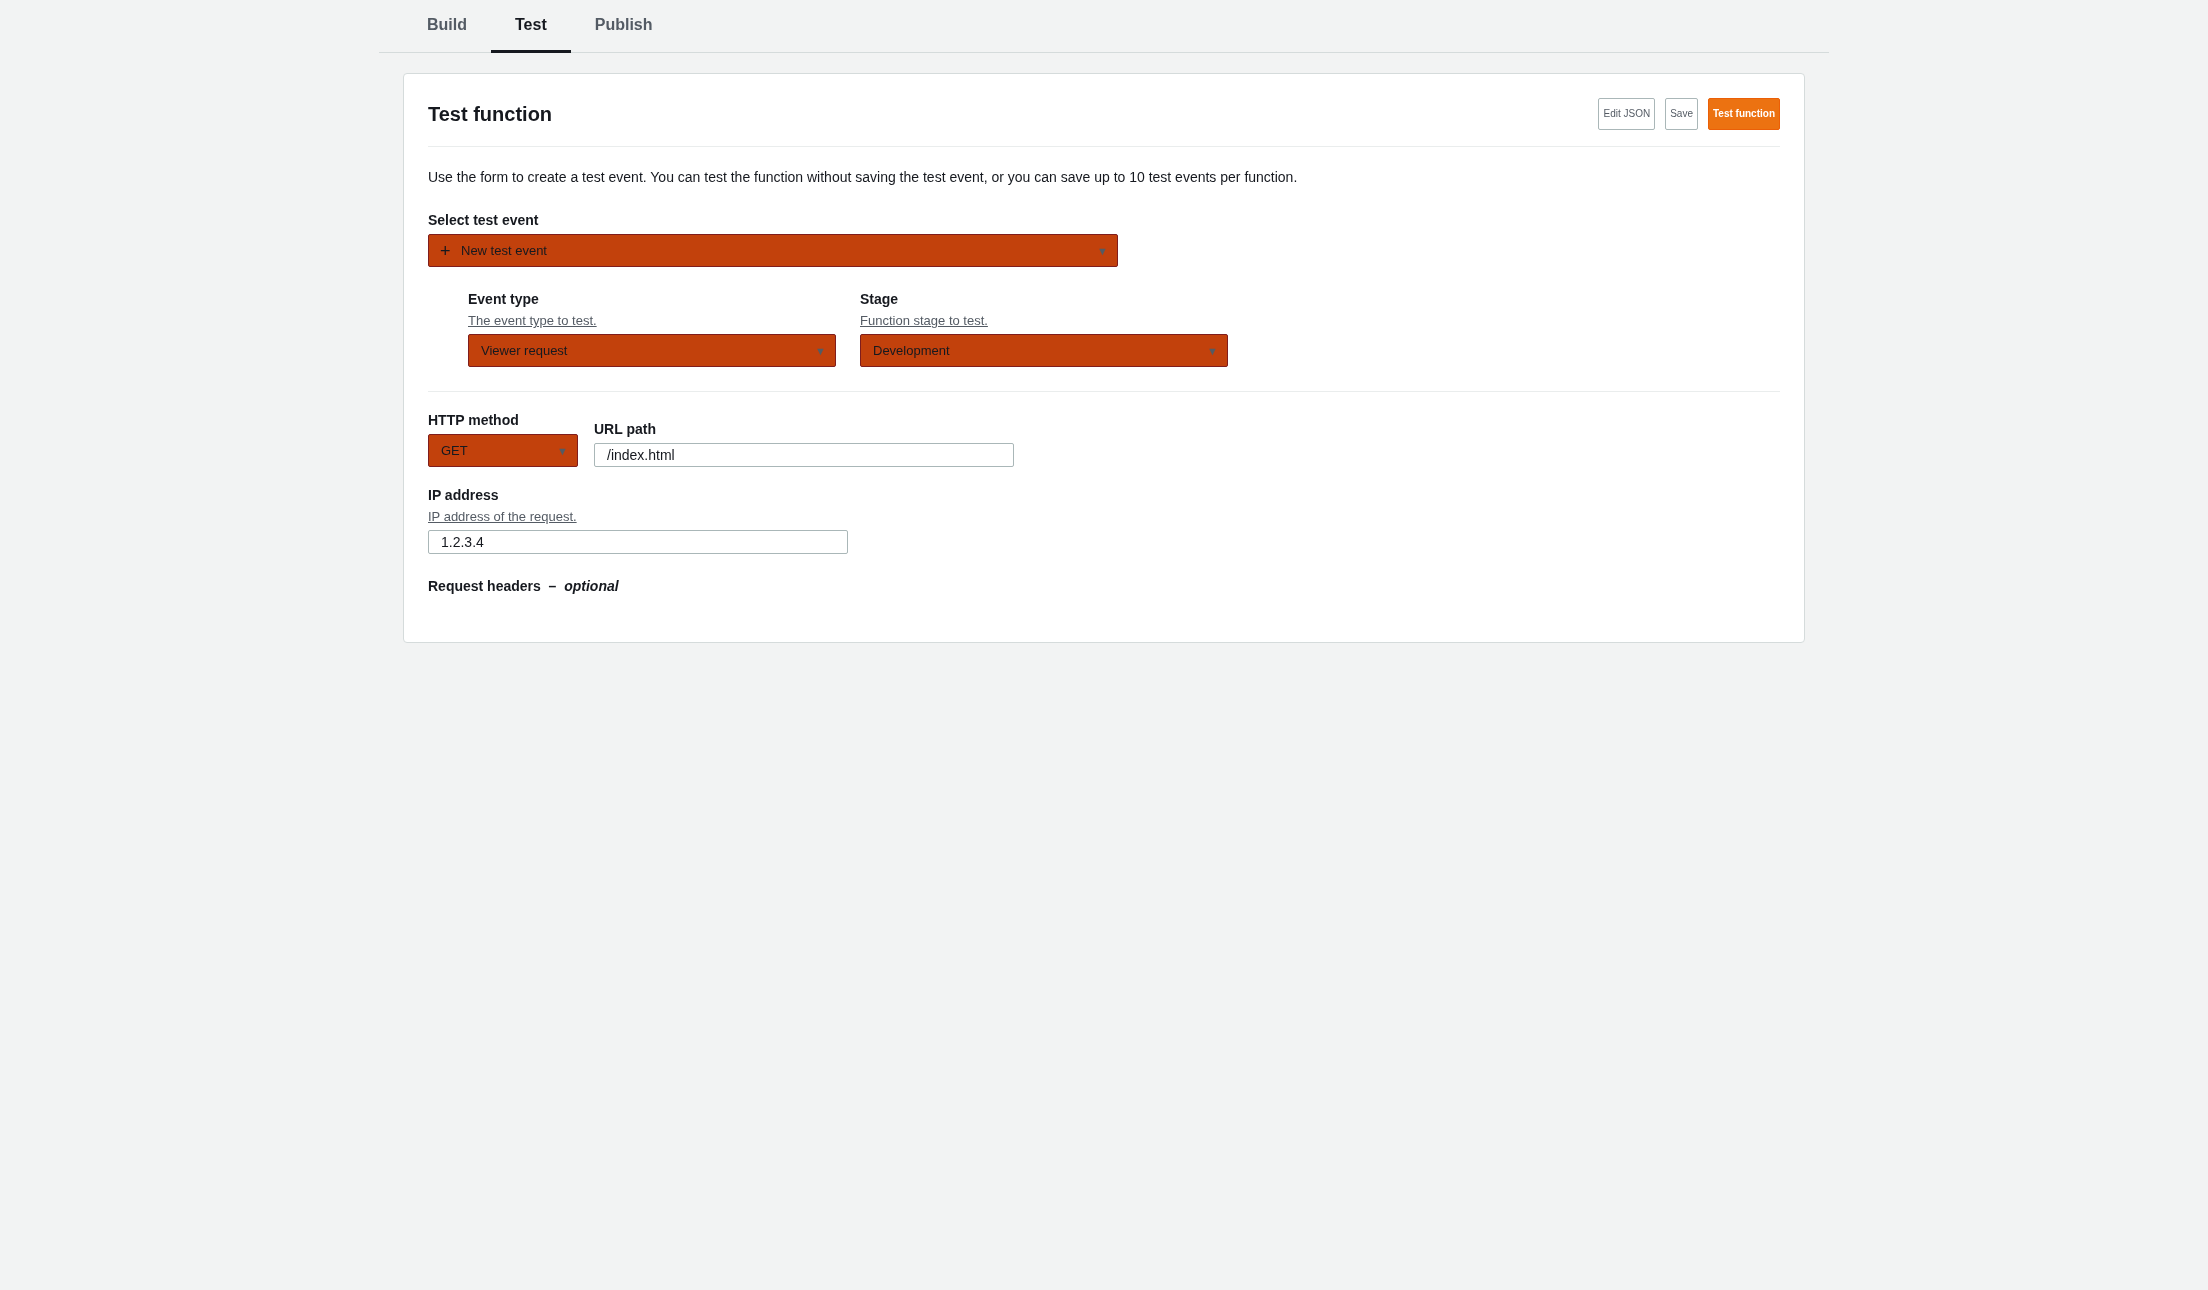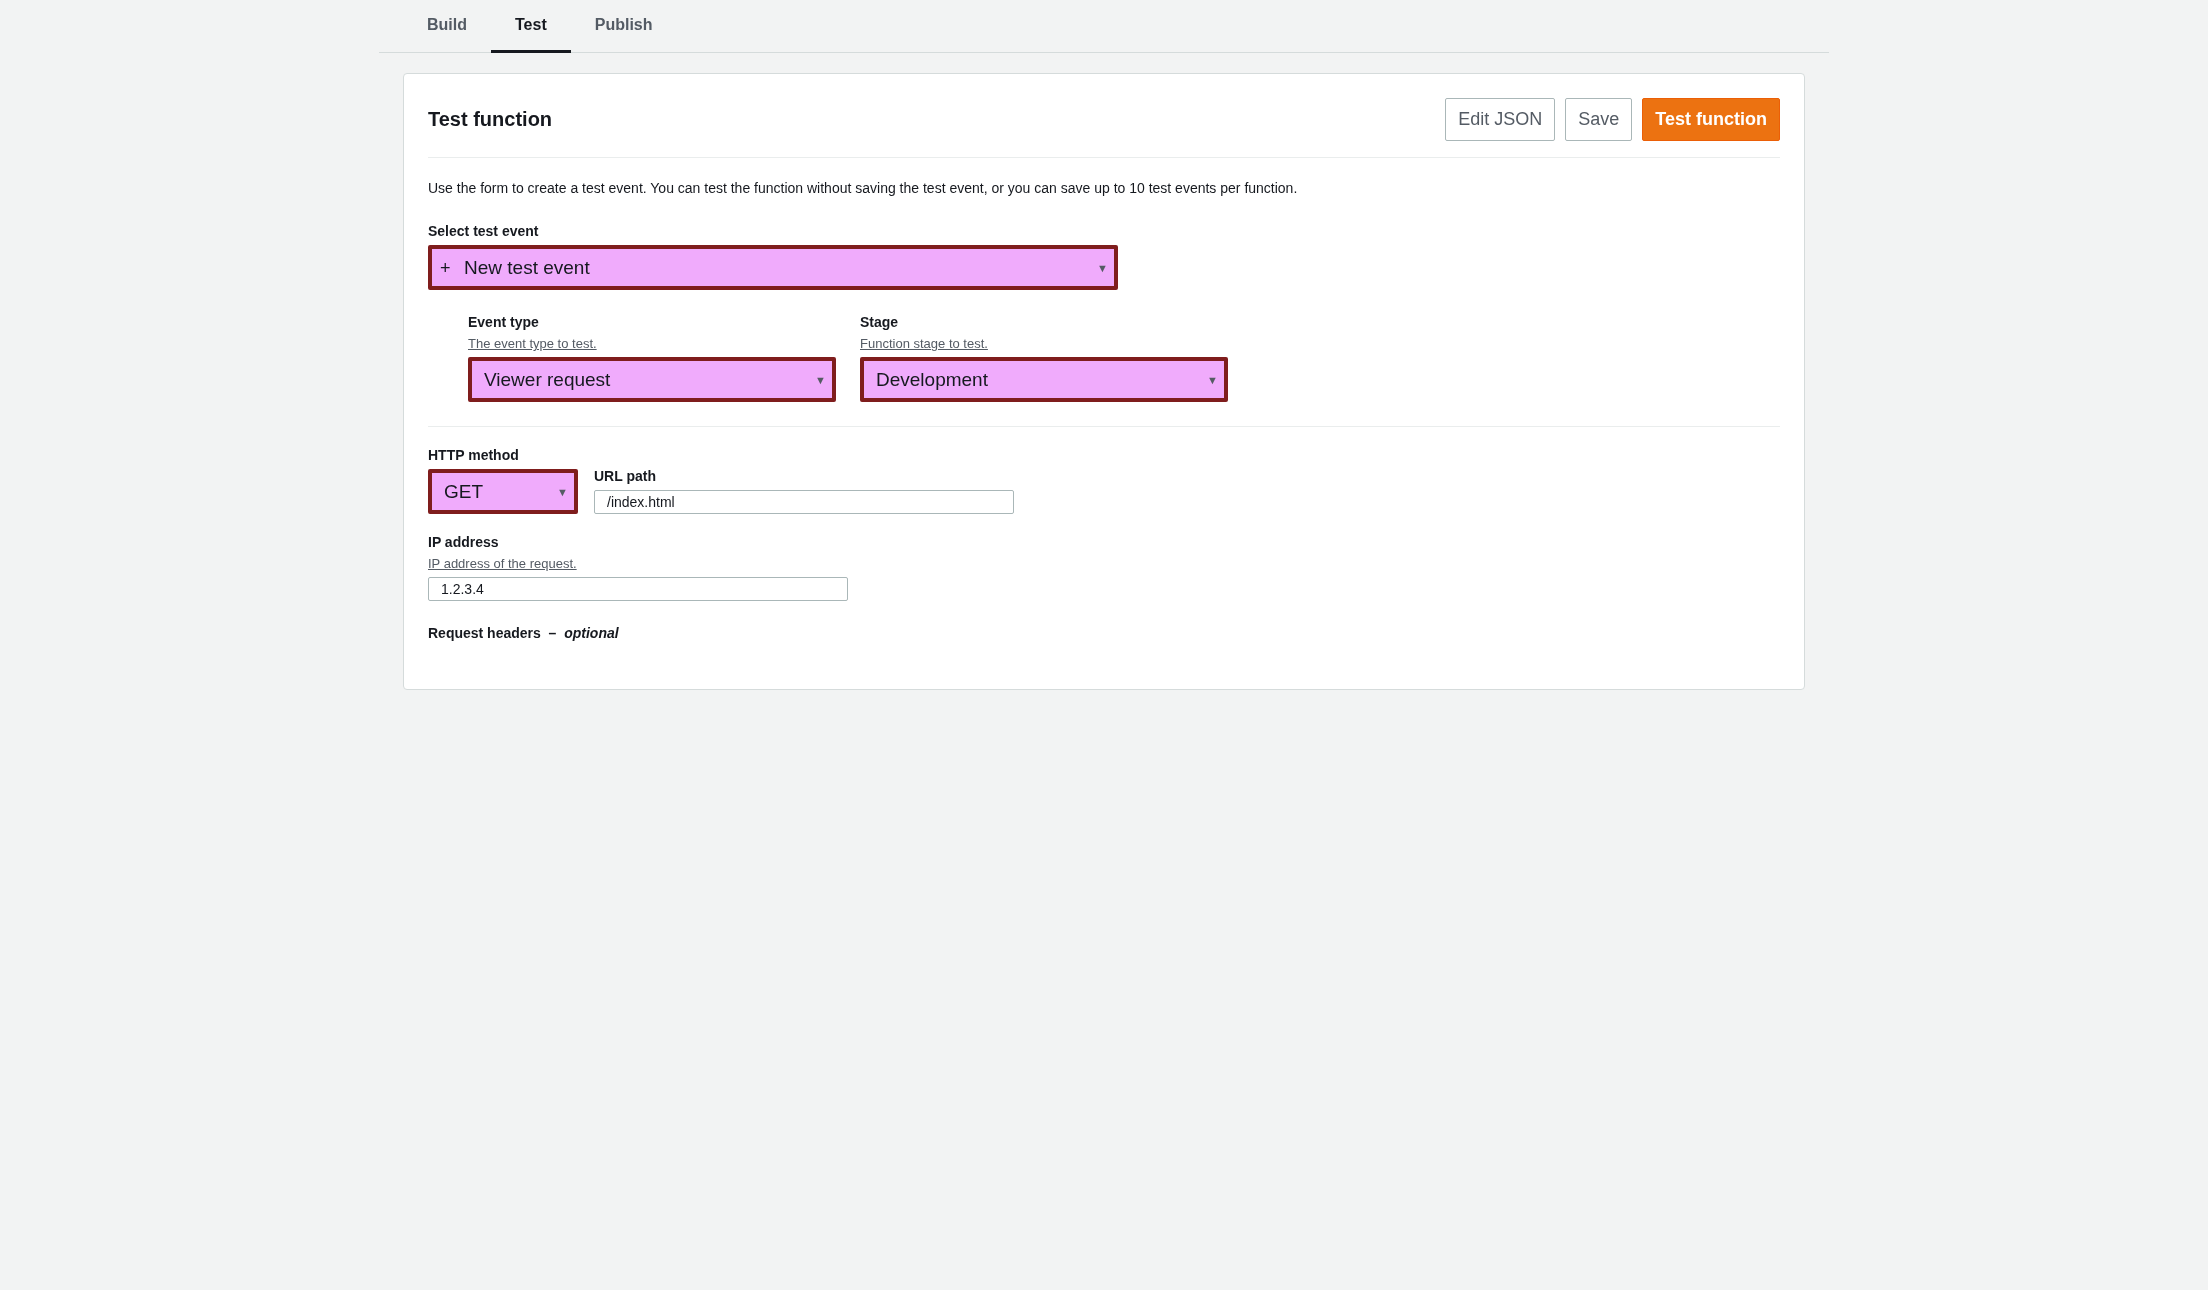"Edit JSON" .btn { font-size: 18px -> 10px; padding: 8px 12px -> 8px 4px }
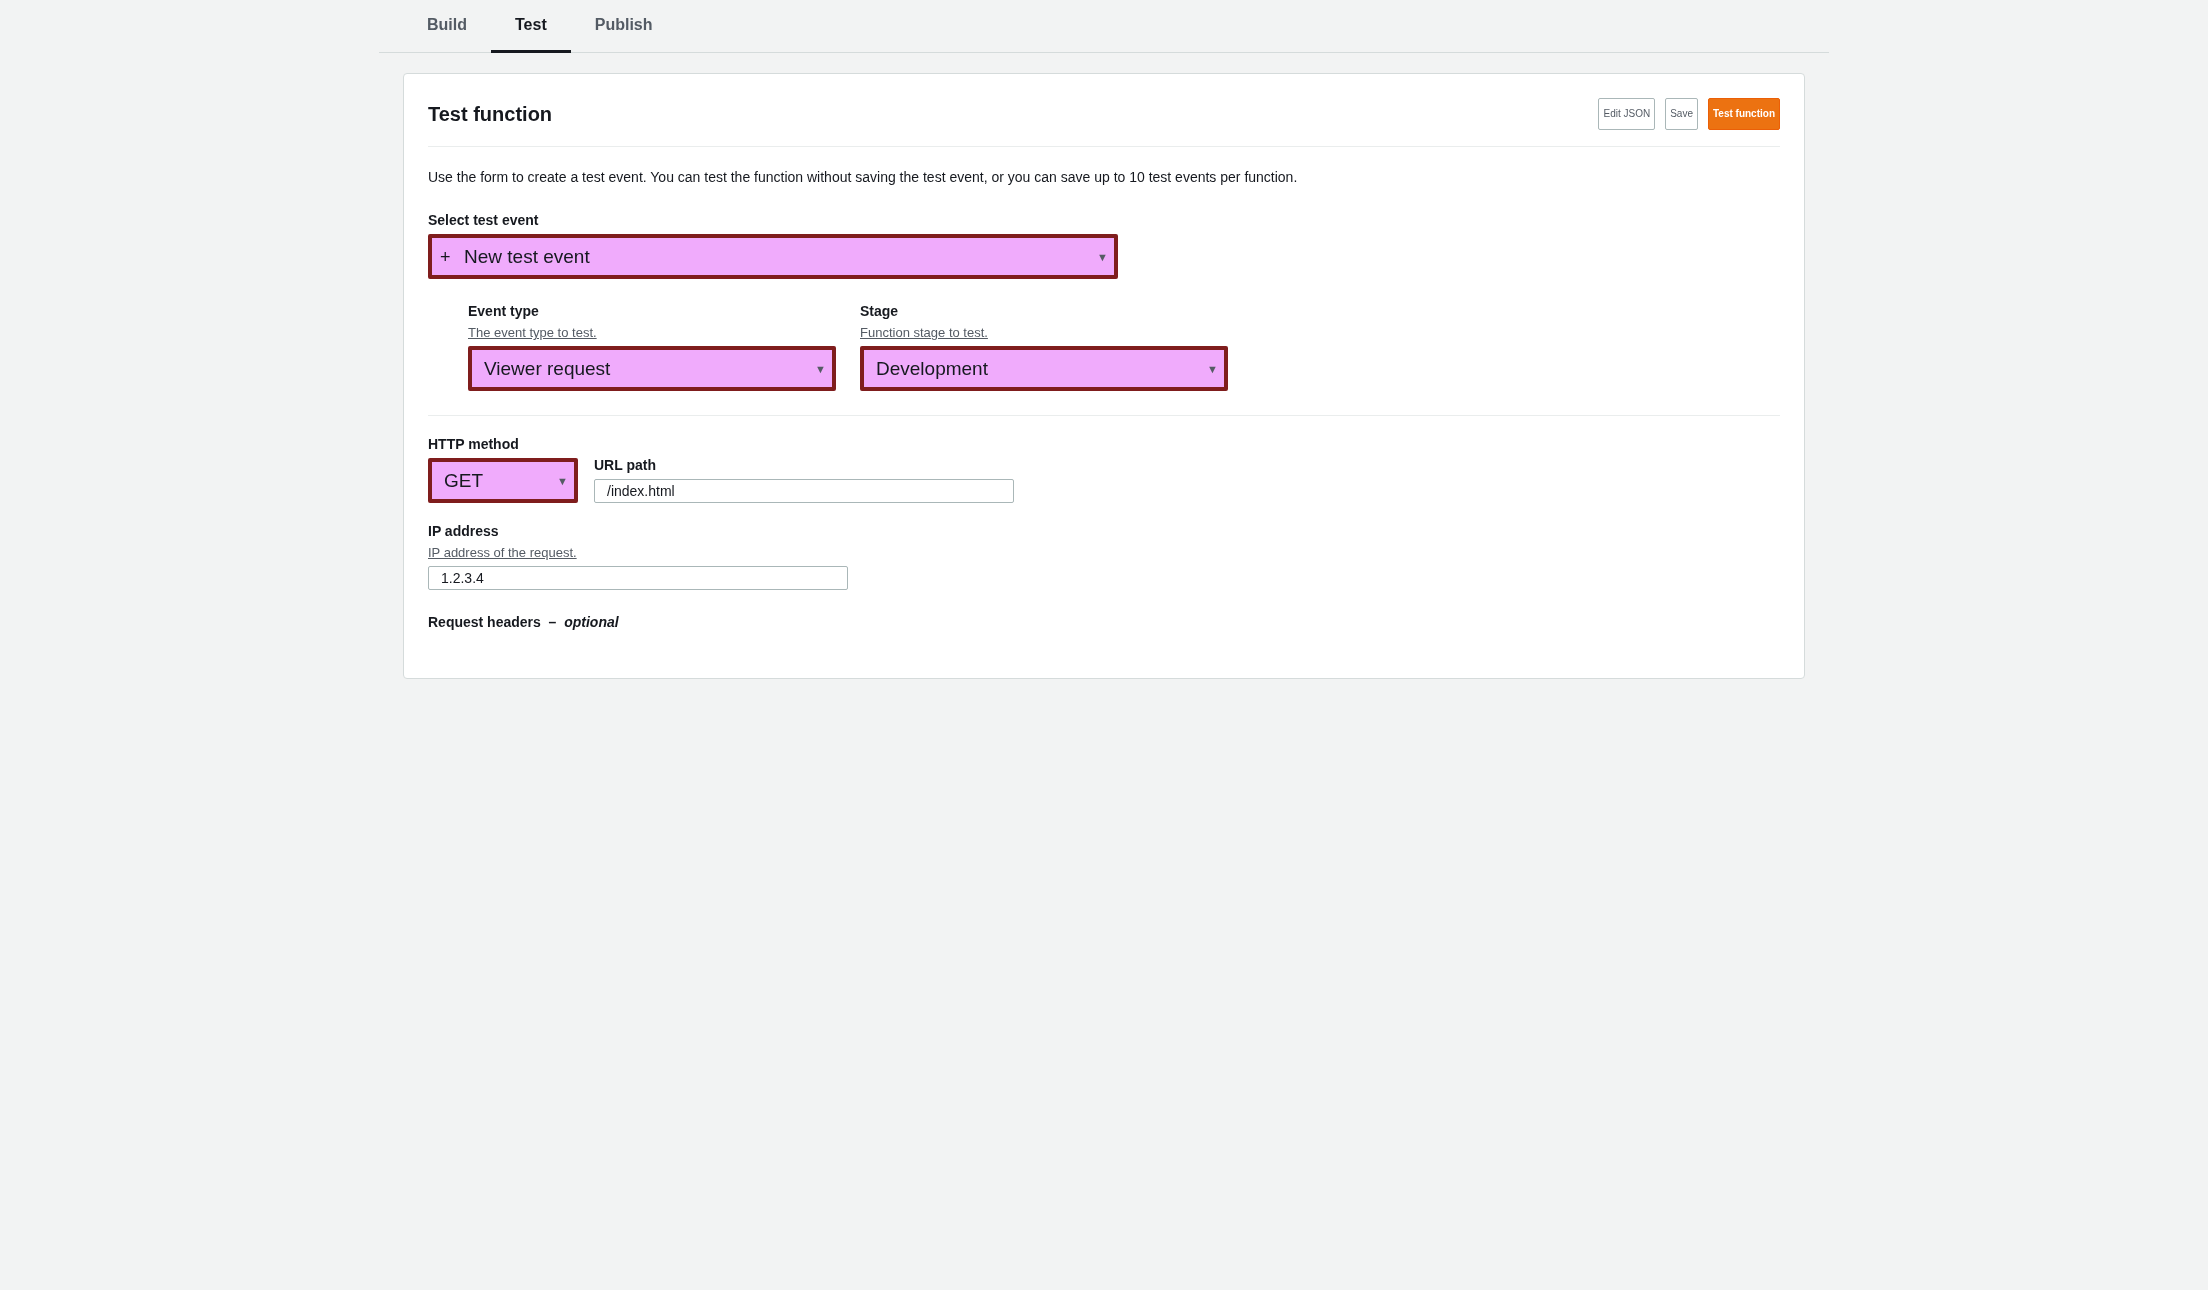"New test event" .form-select { background-color: #f0abfc -> #c2410c; border: 4px solid #7f1d1d -> 1px solid #7f1d1d; font-size: 19px -> 13px }
